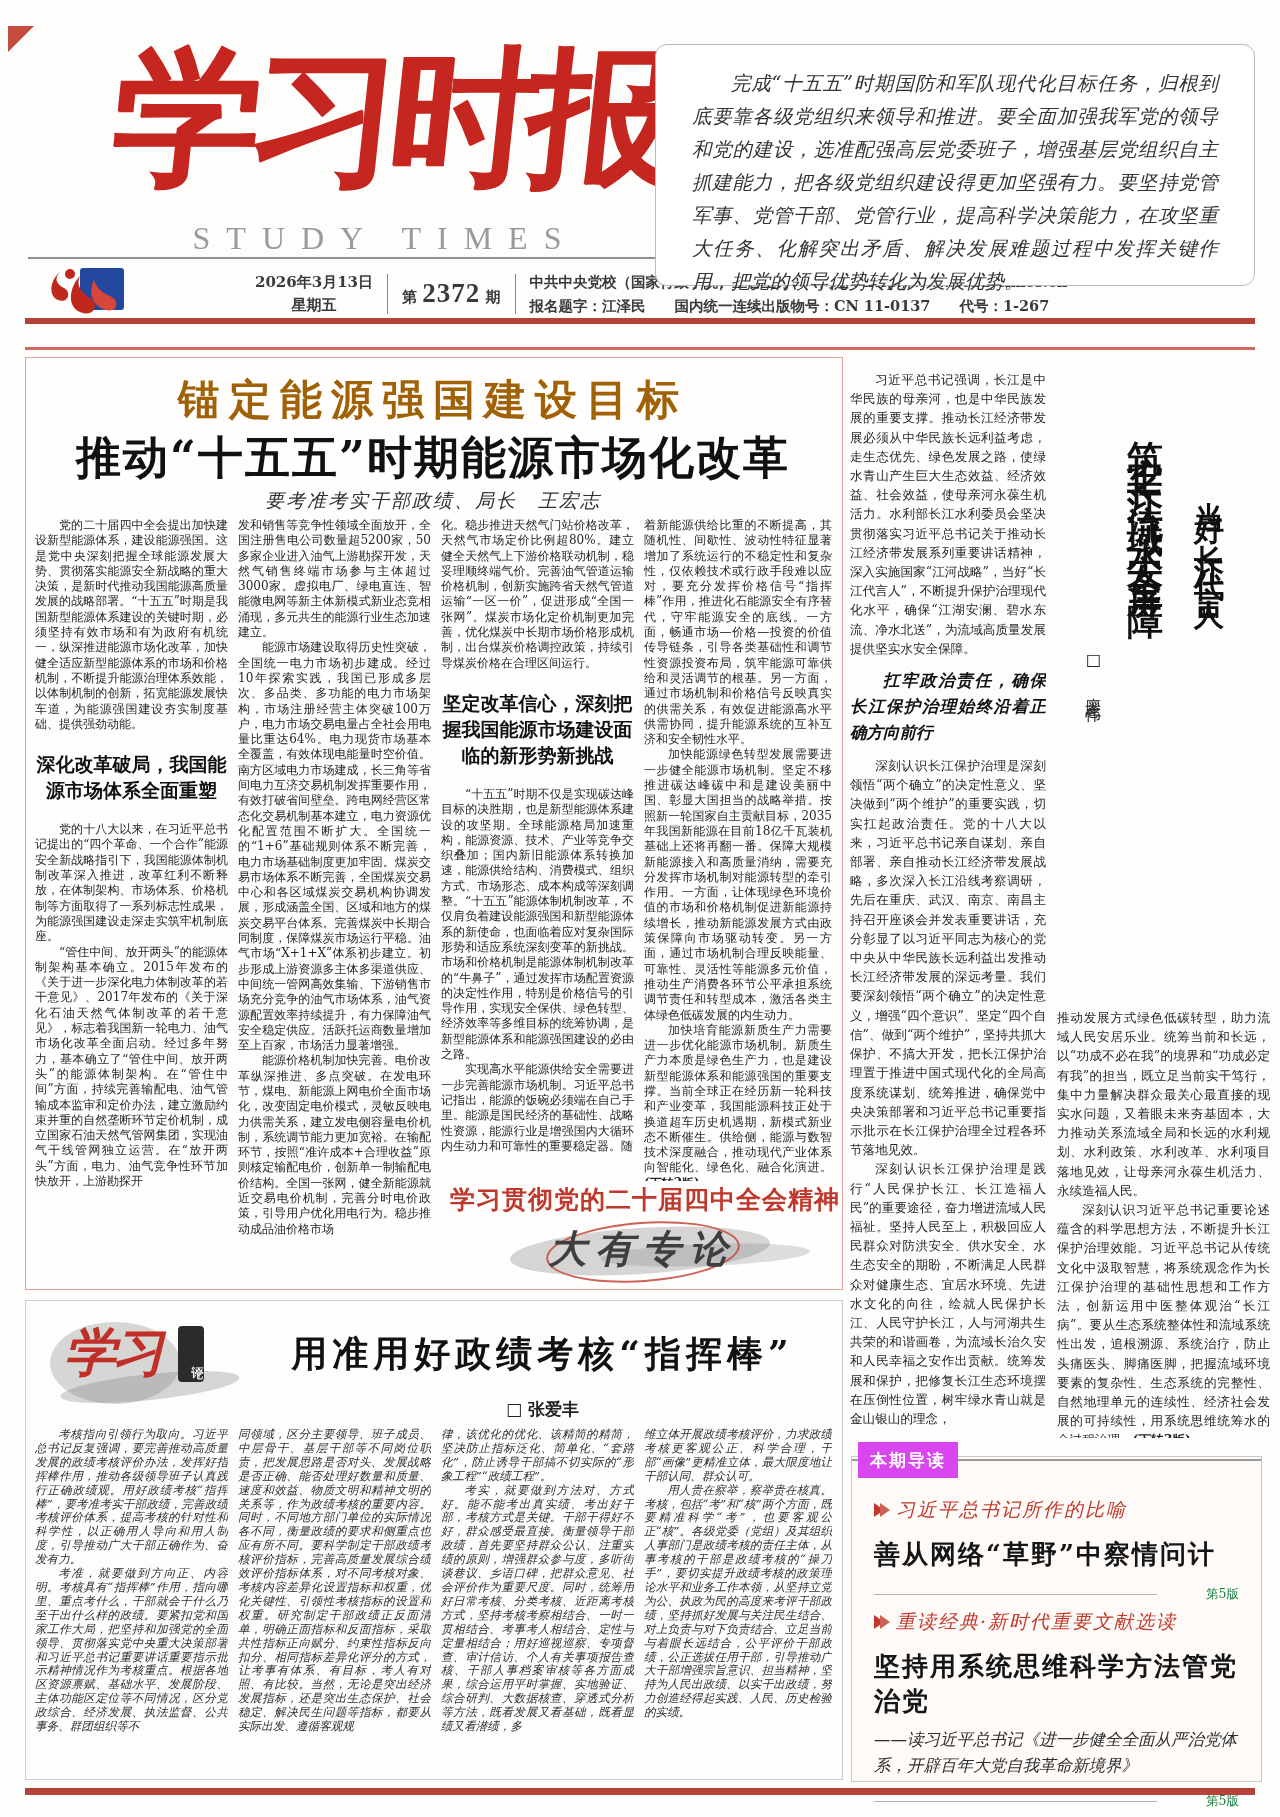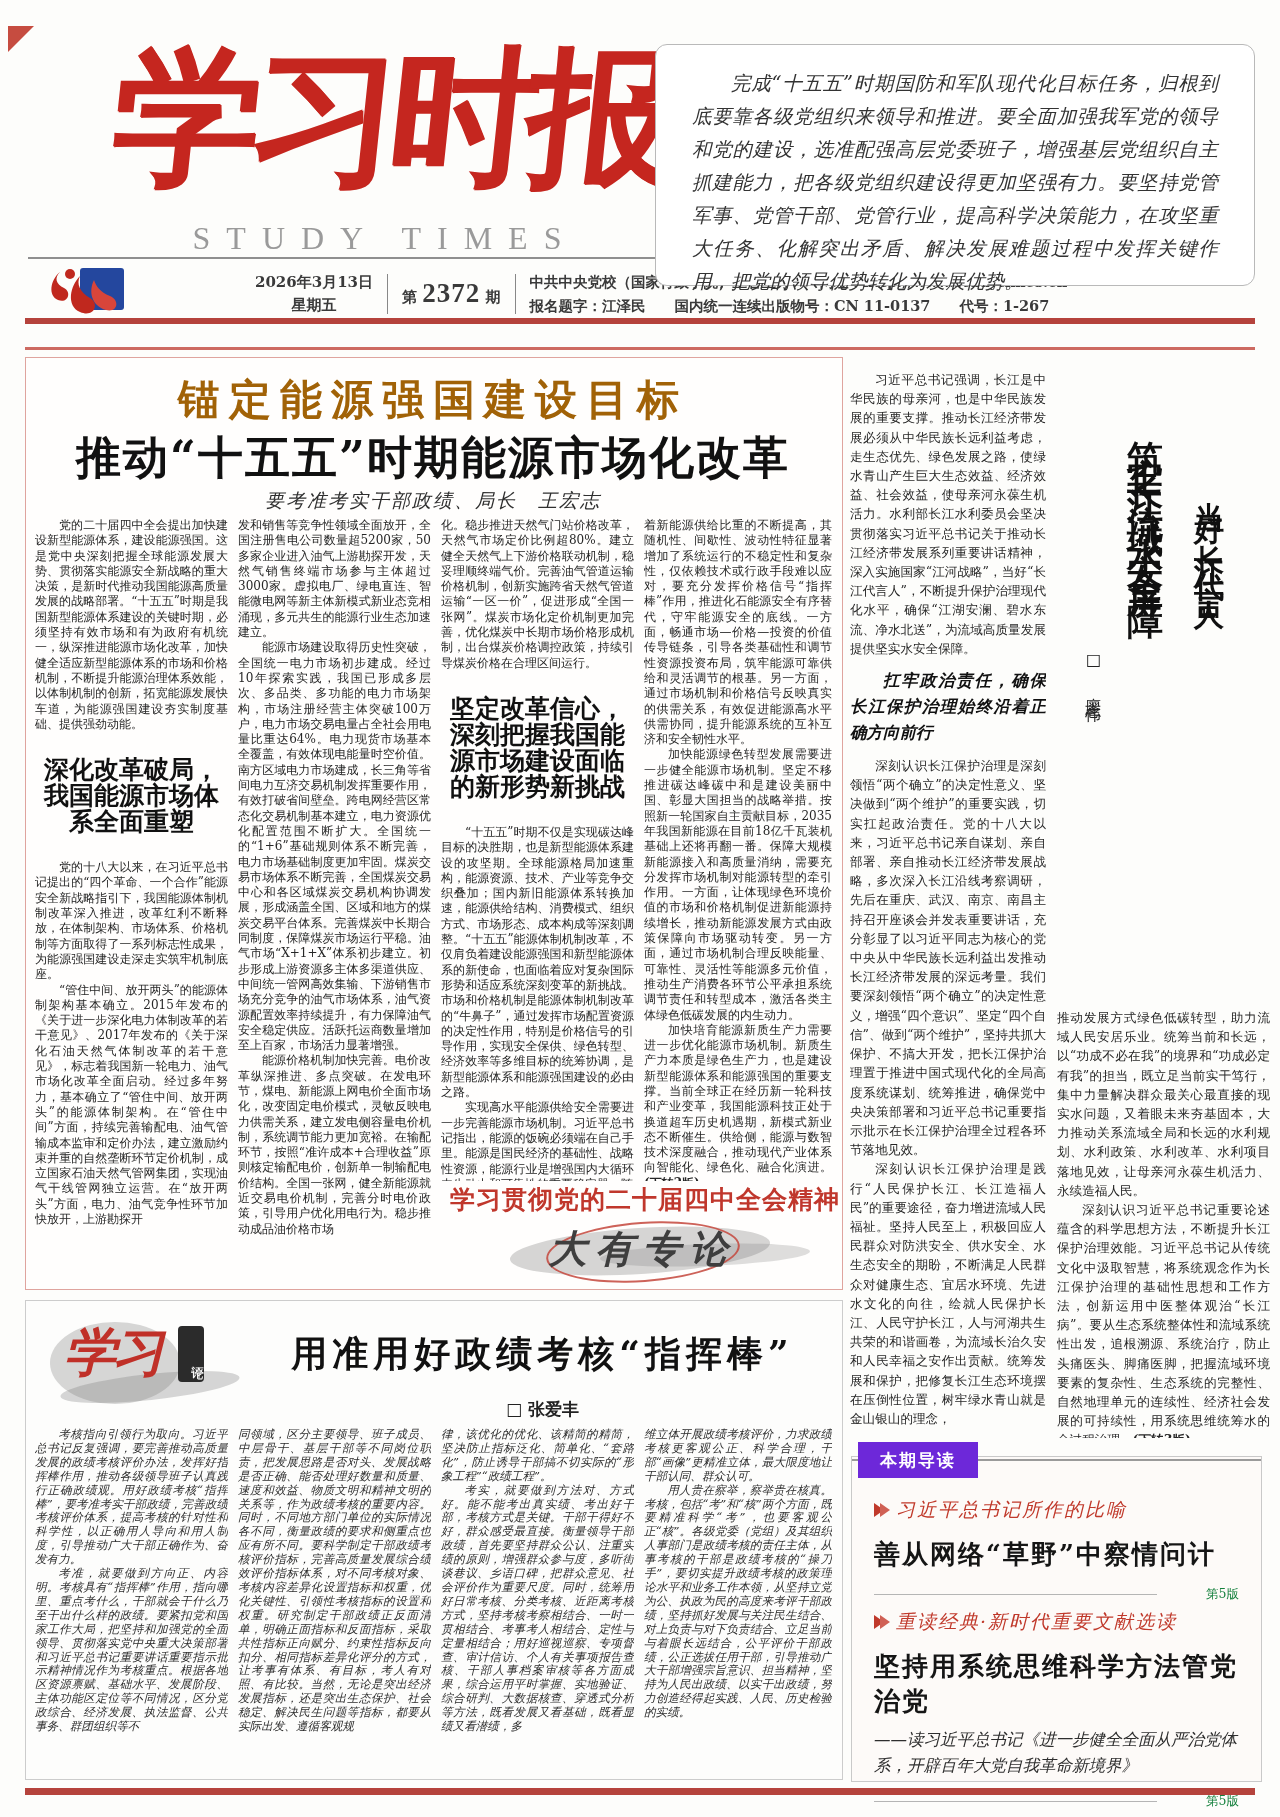"坚定改革信心，深刻把握我国能源市场建设面临的新形势新挑战" .ncol .sub { font-size: 25px -> 19px; margin: 25px 0 -> 19px 0 }
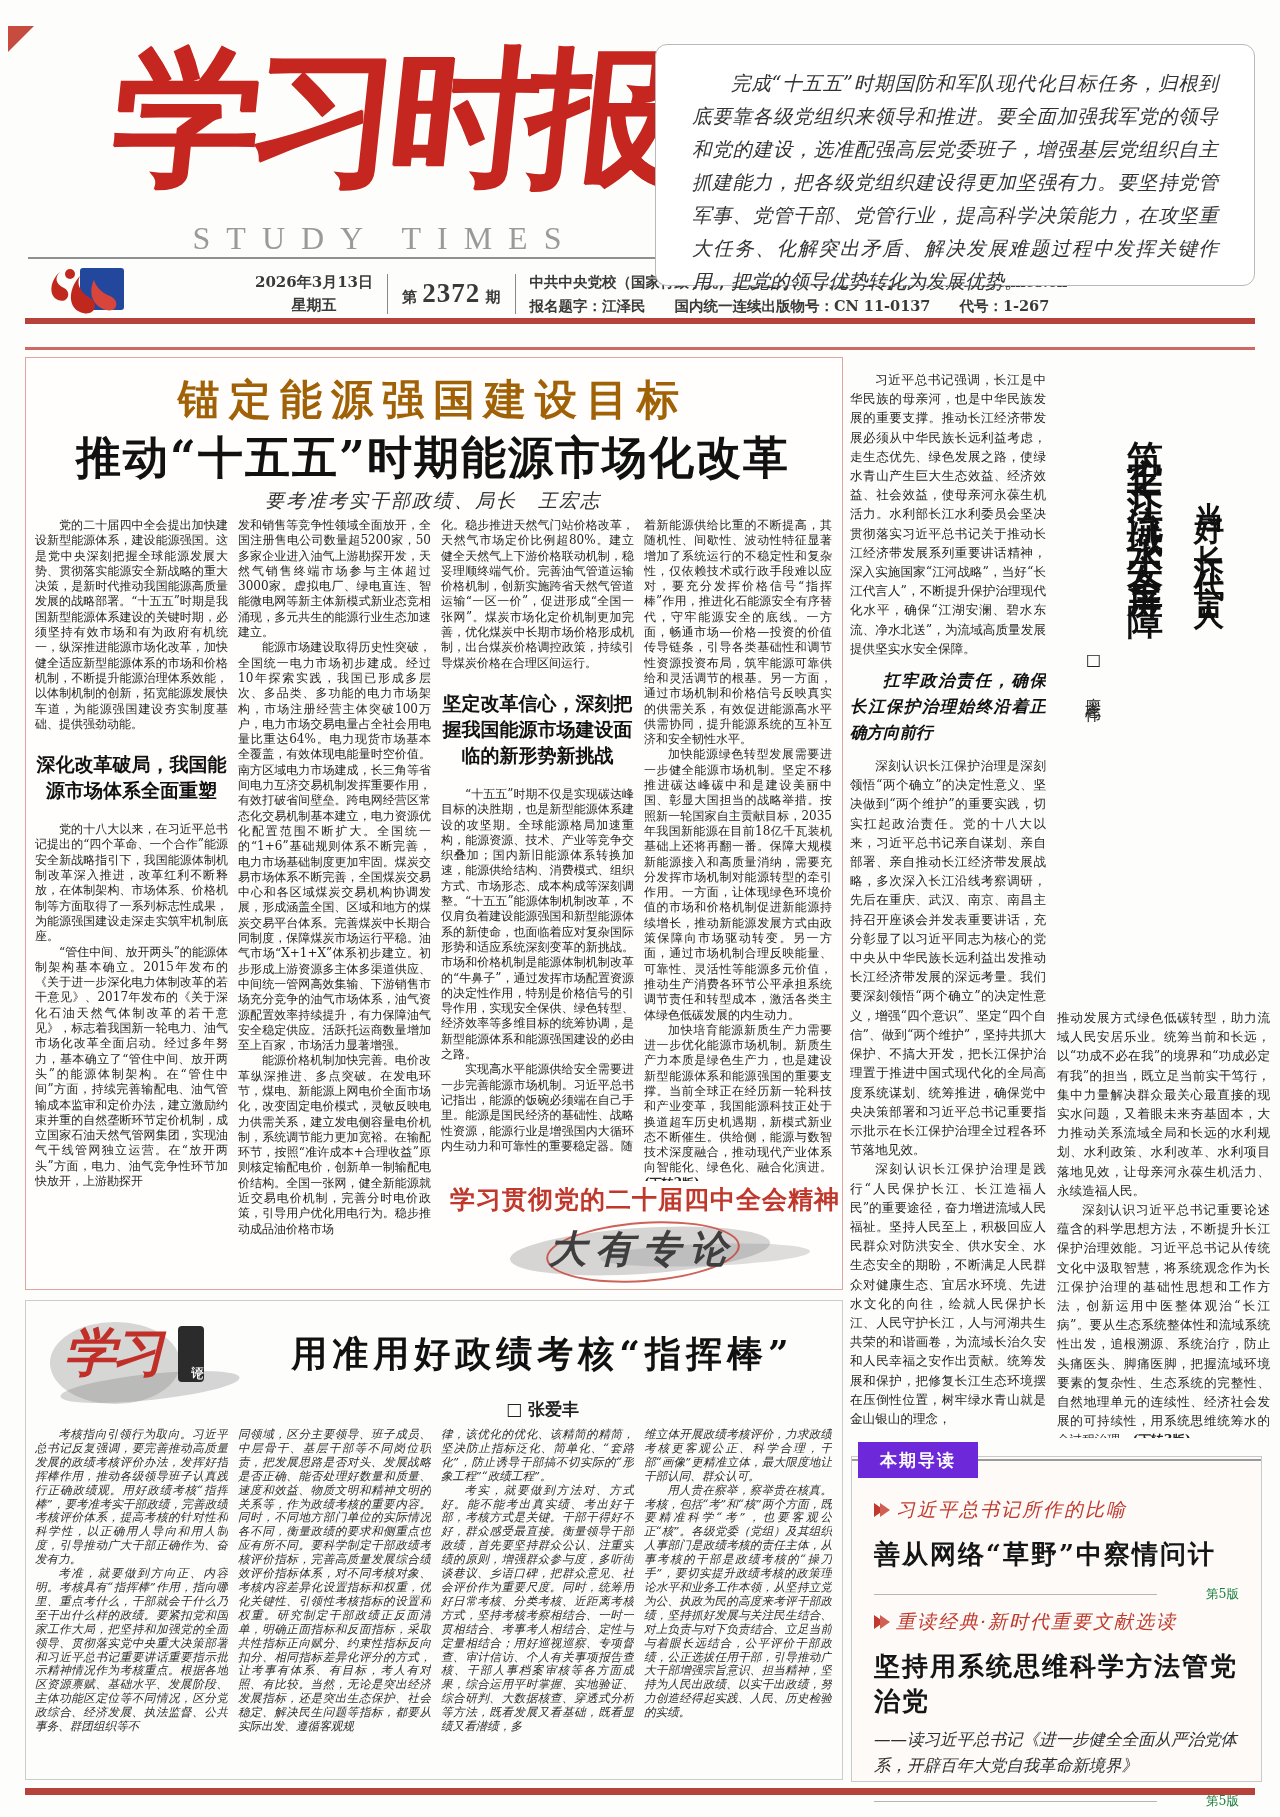"本期导读" .guide-tab { background: #6d28d9 -> #d946ef; width: 120px -> 100px }
